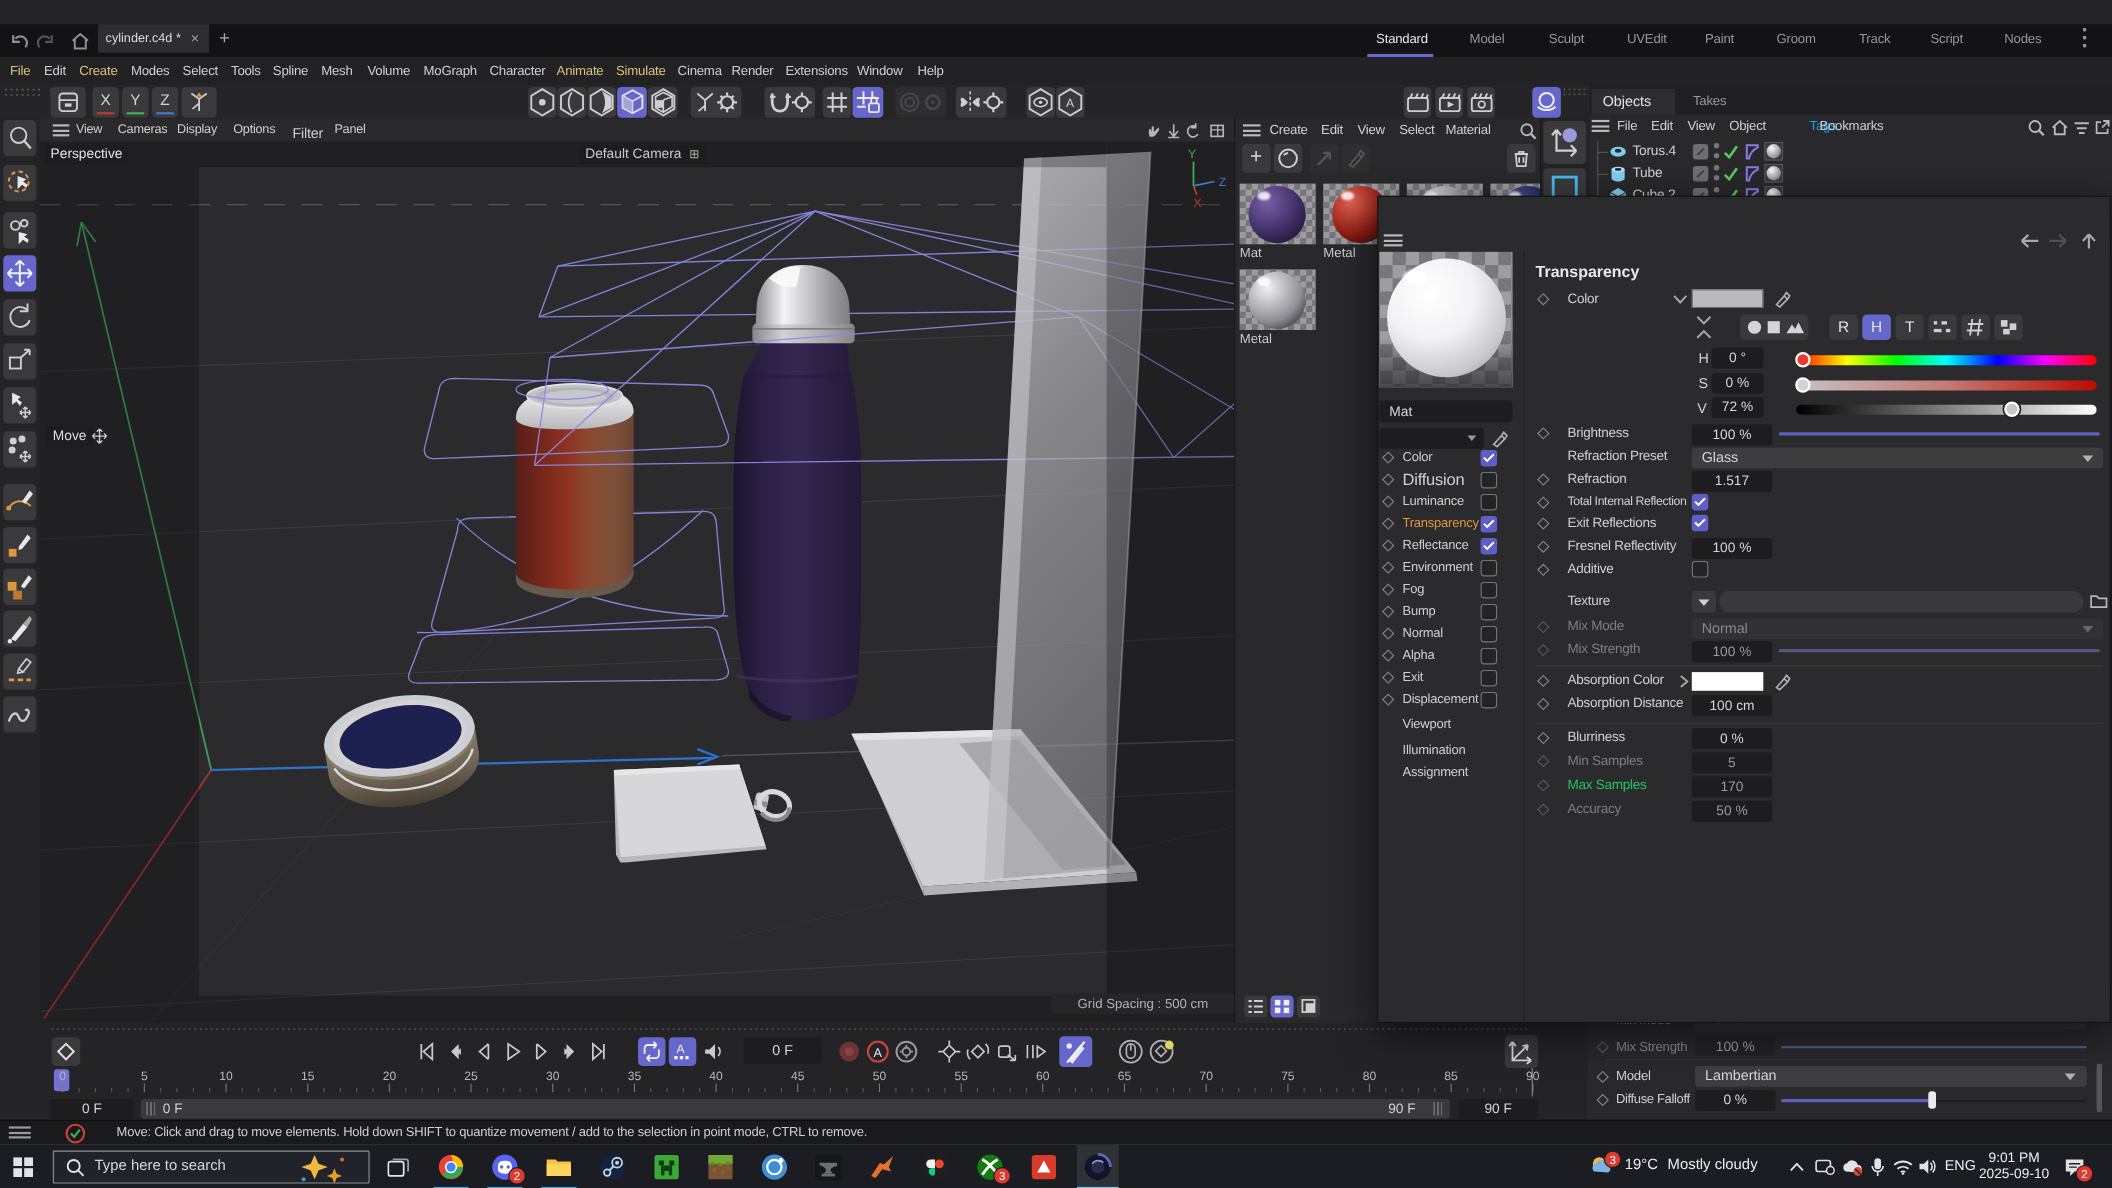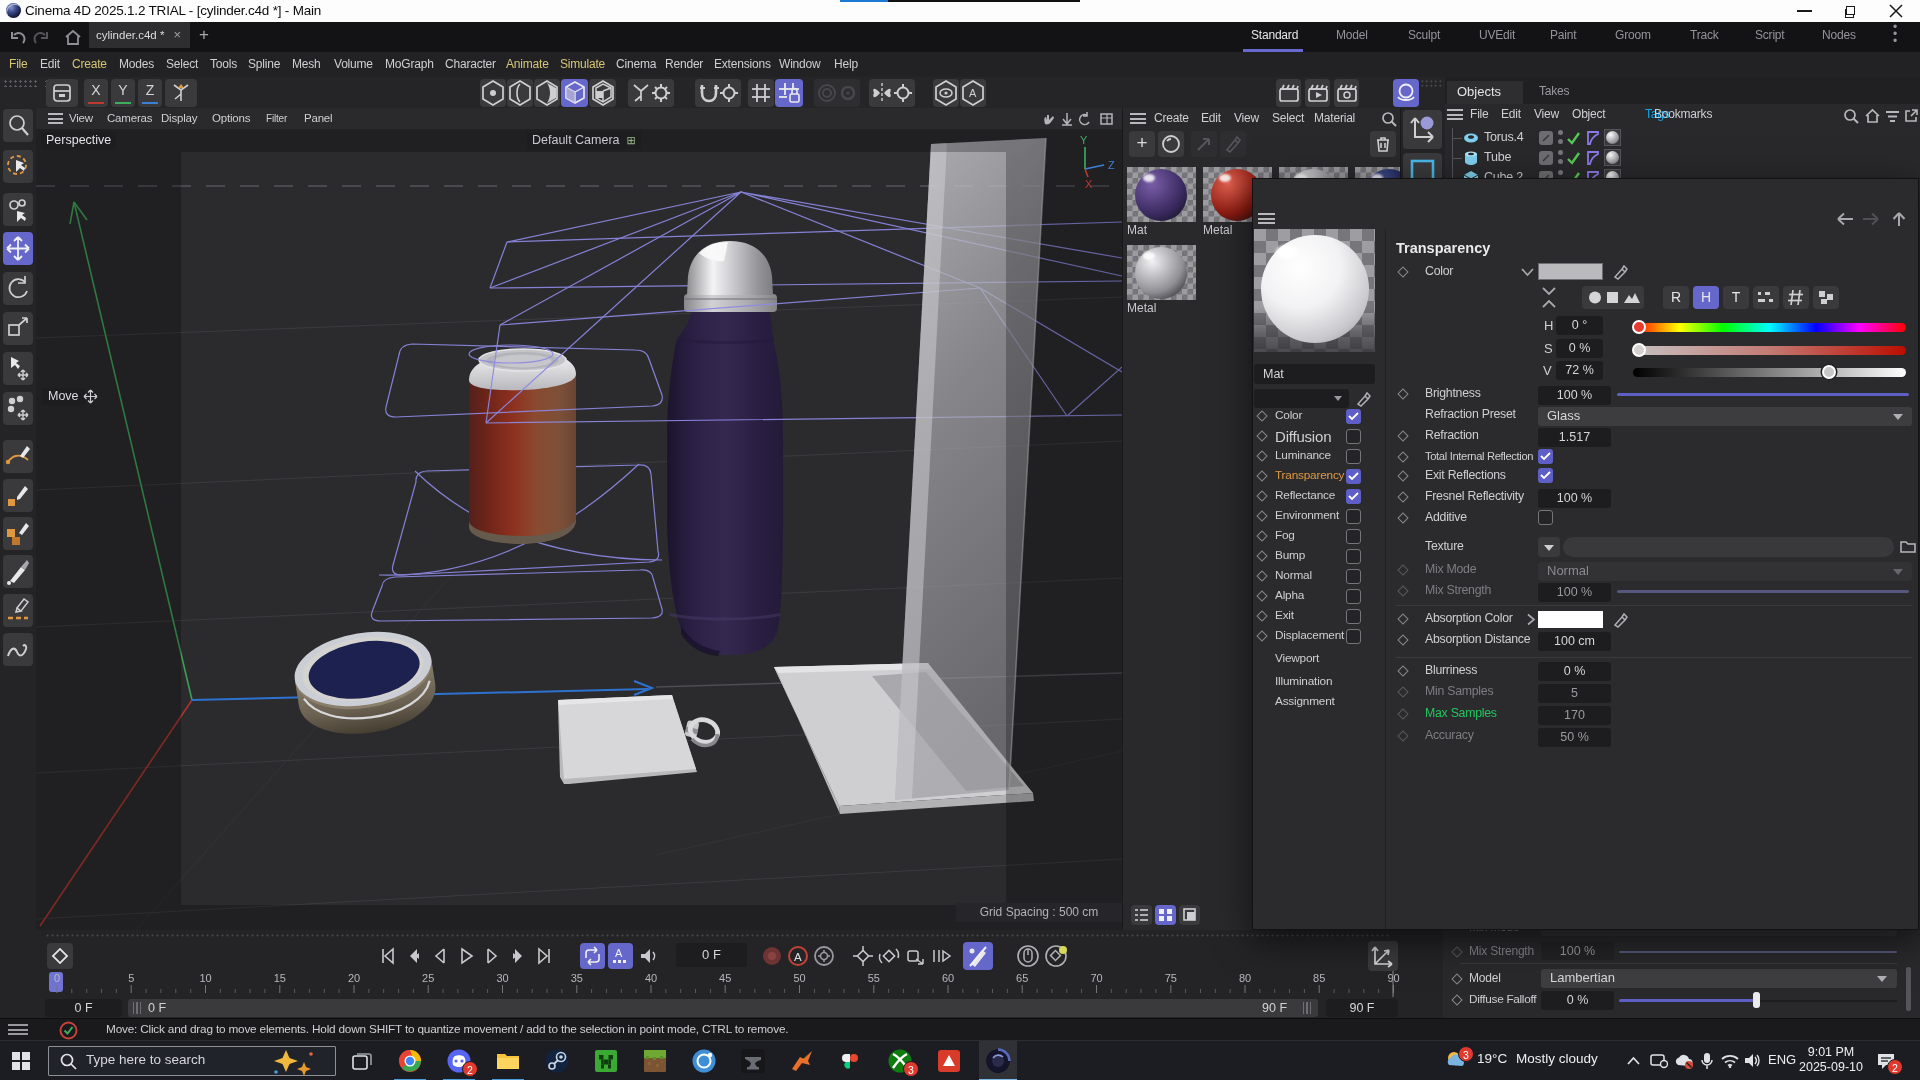"Cinema 4D 2025.1.2 TRIAL -" div.abs { html: <div> <div></div> <div></div> <div></div> <div></div> <div>Cinema 4D 2025.1.2 TRIAL - [cylinder.c4d *] - Main</div> <div></div> <div></div> <div></div> <svg> <path></path> </svg> </div> -> none }
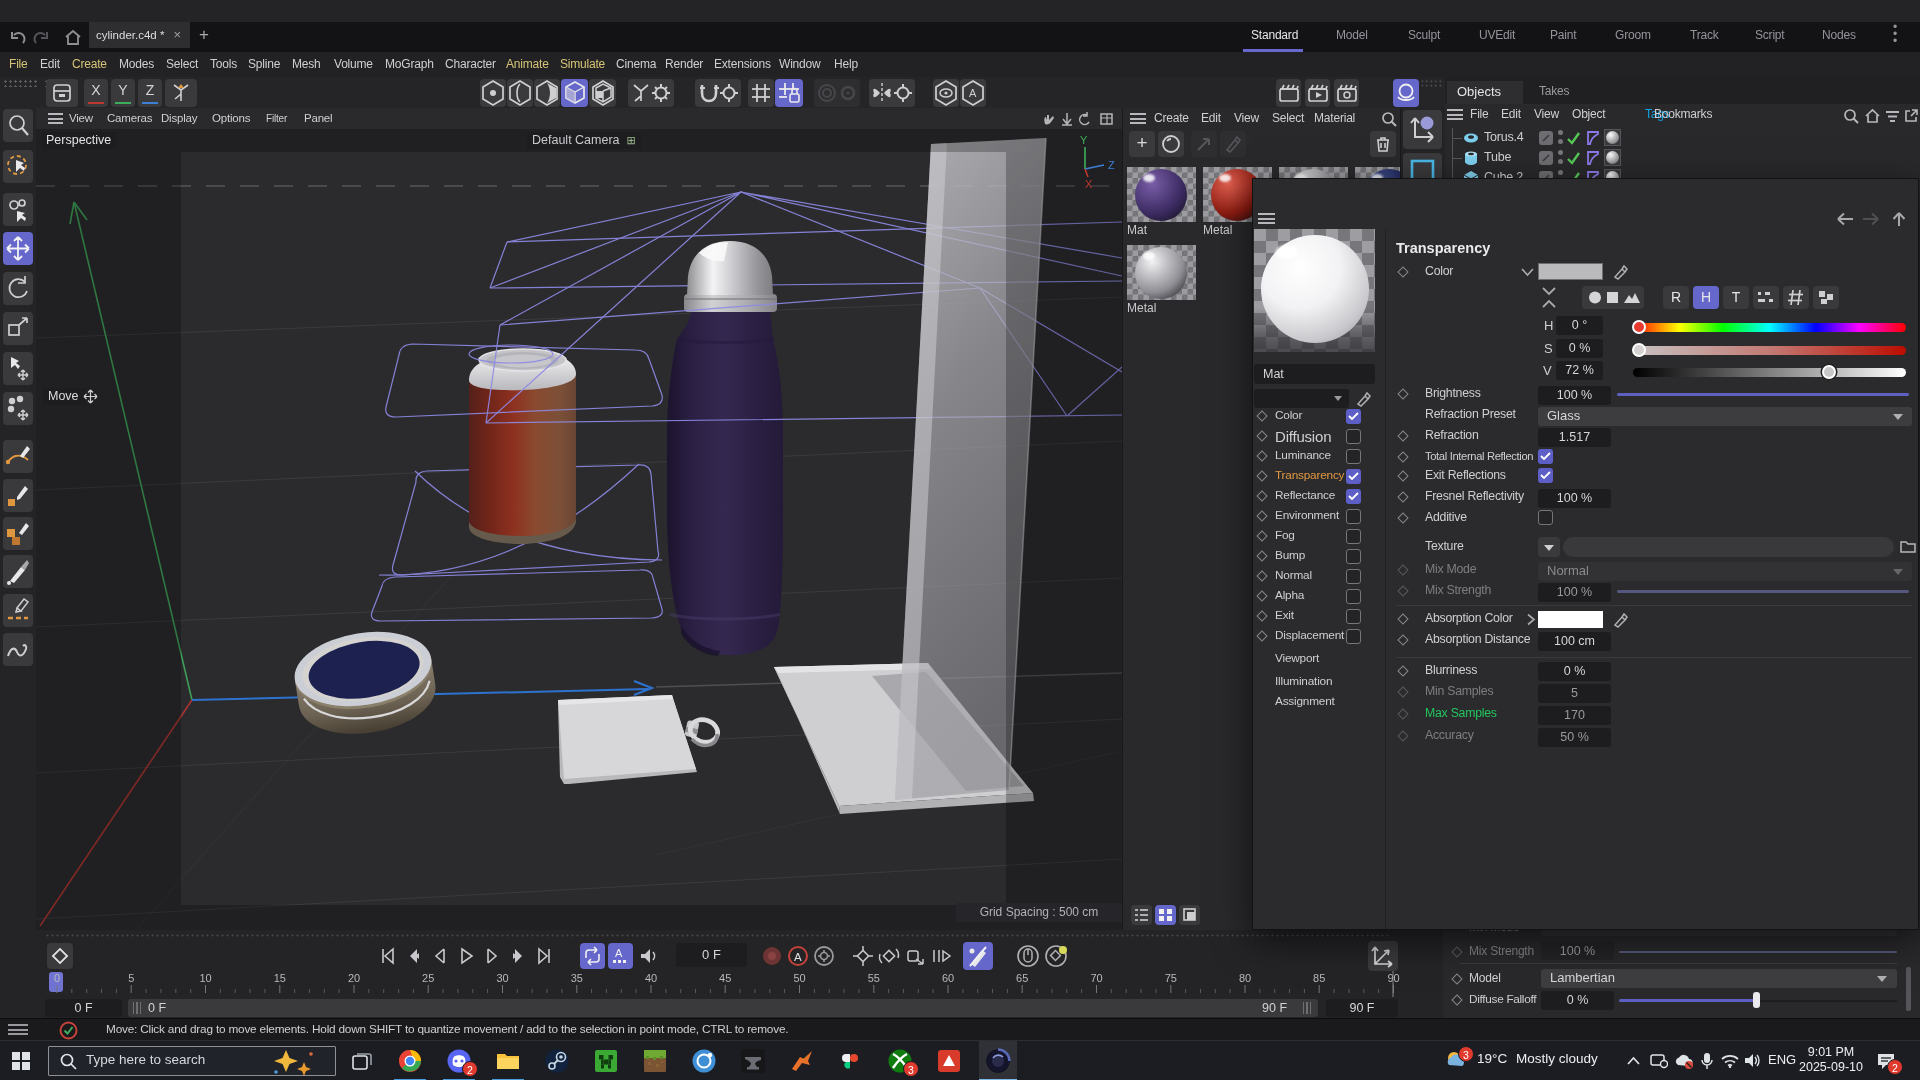"Filter" div.abs { font-size: 10px -> 13px }
